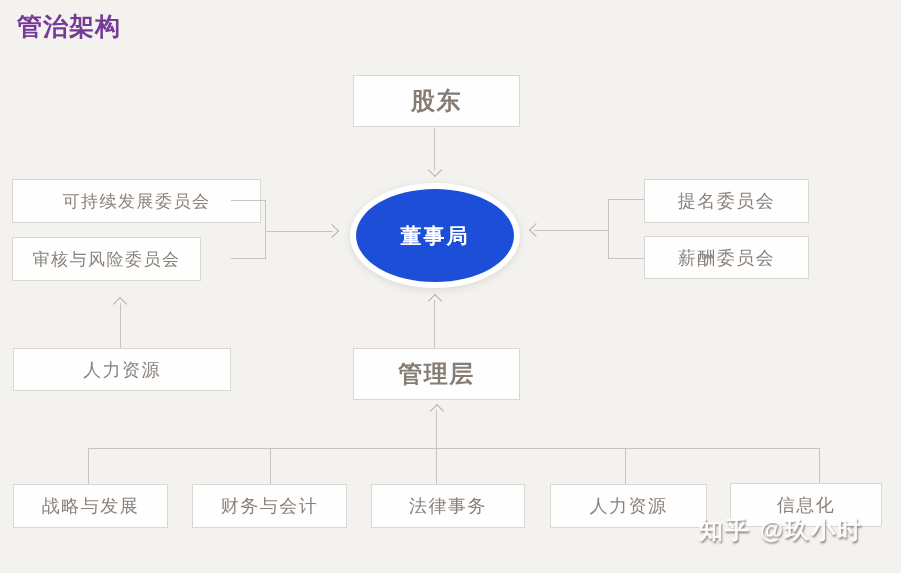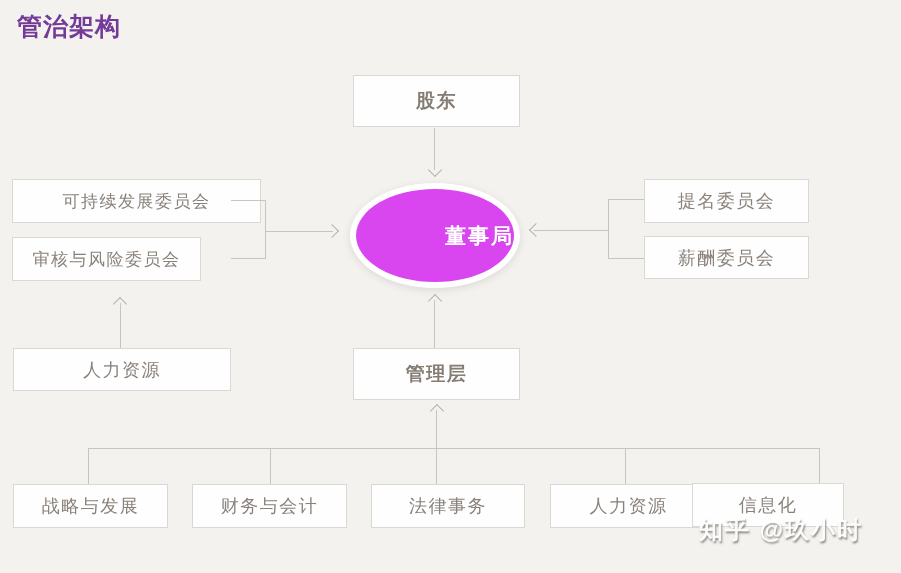"股东" .box.strong { font-size: 19px -> 24px }
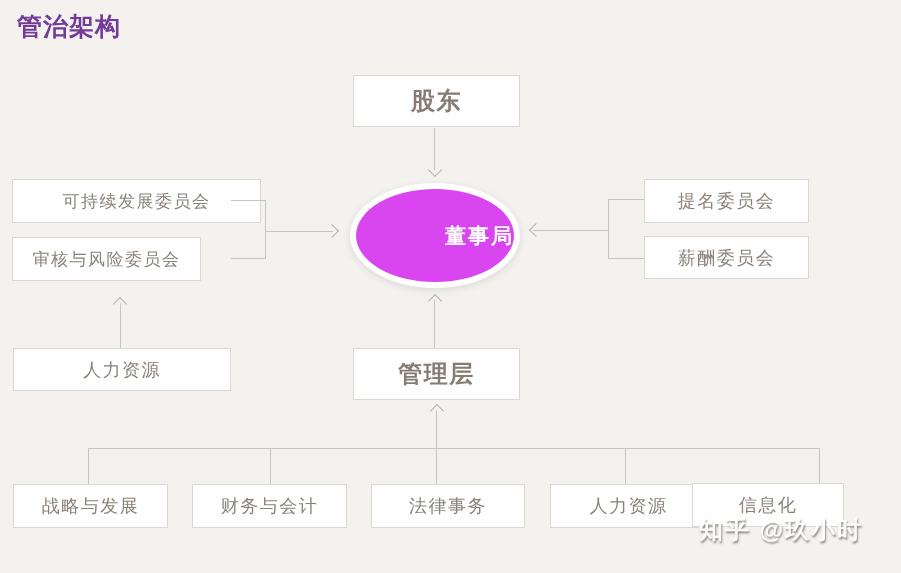"董事局" .board-inner { background: #d946ef -> #1d4ed8; justify-content: flex-end -> center }
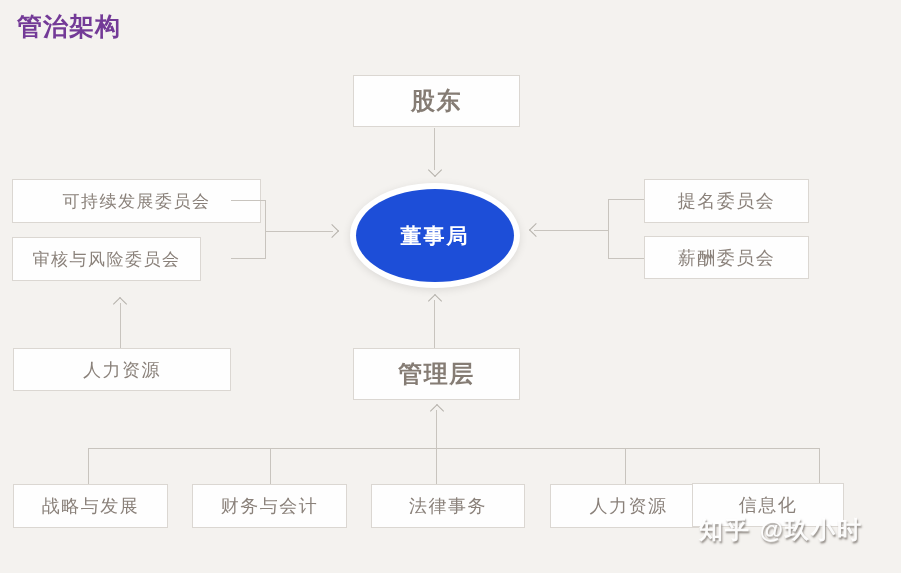"信息化" .n-it { left: 692px -> 730px }
